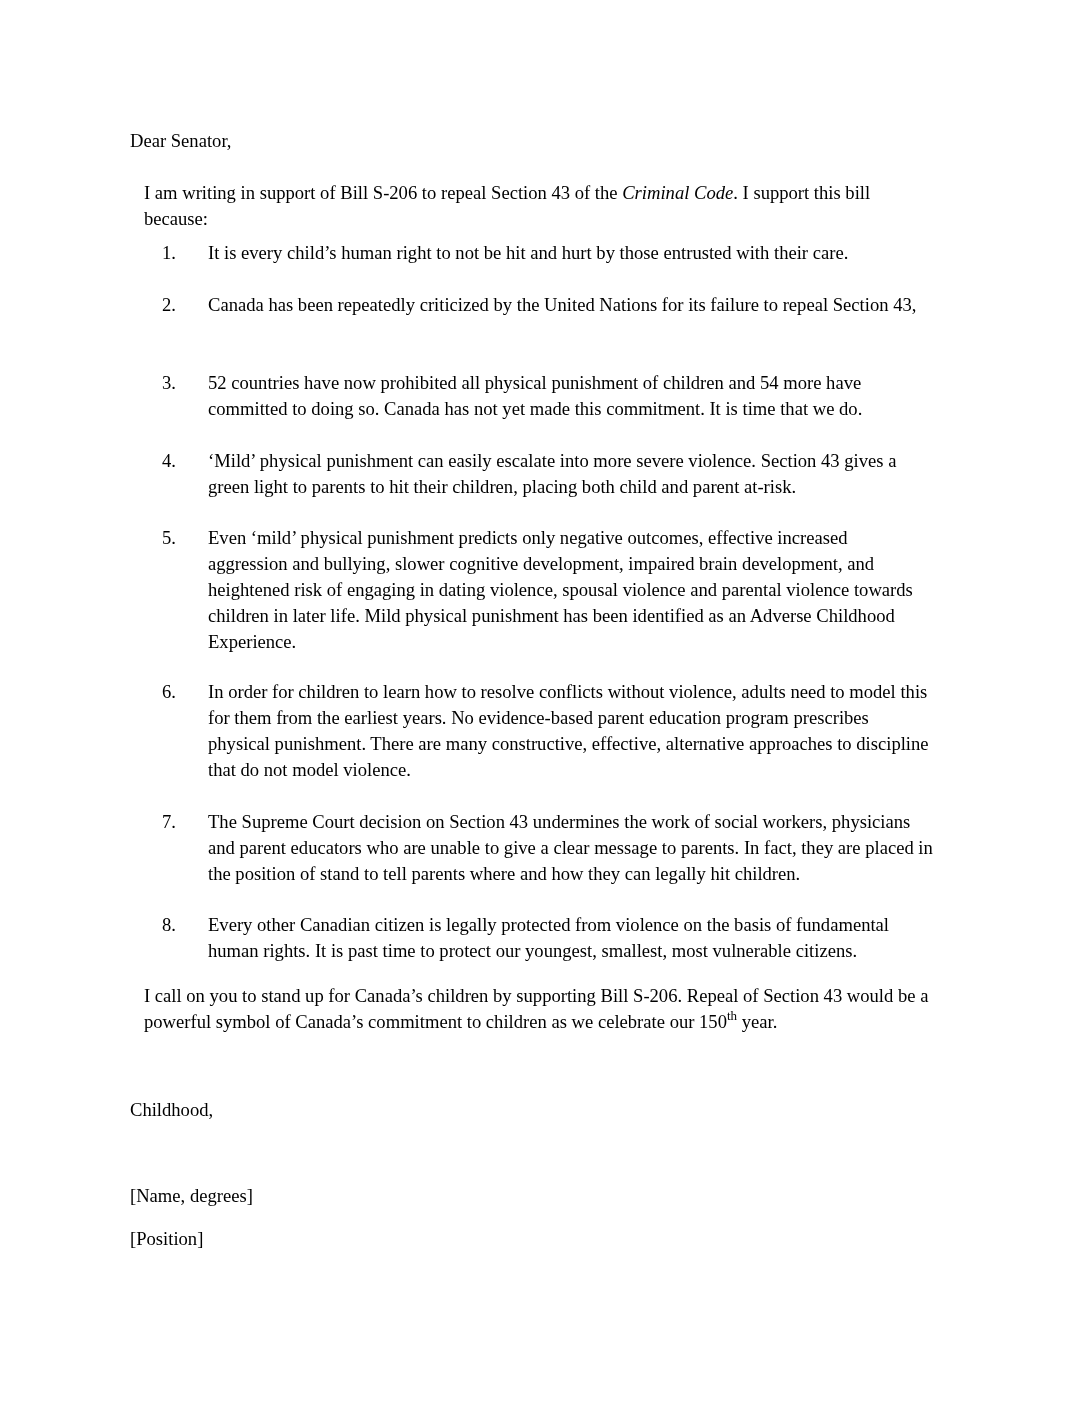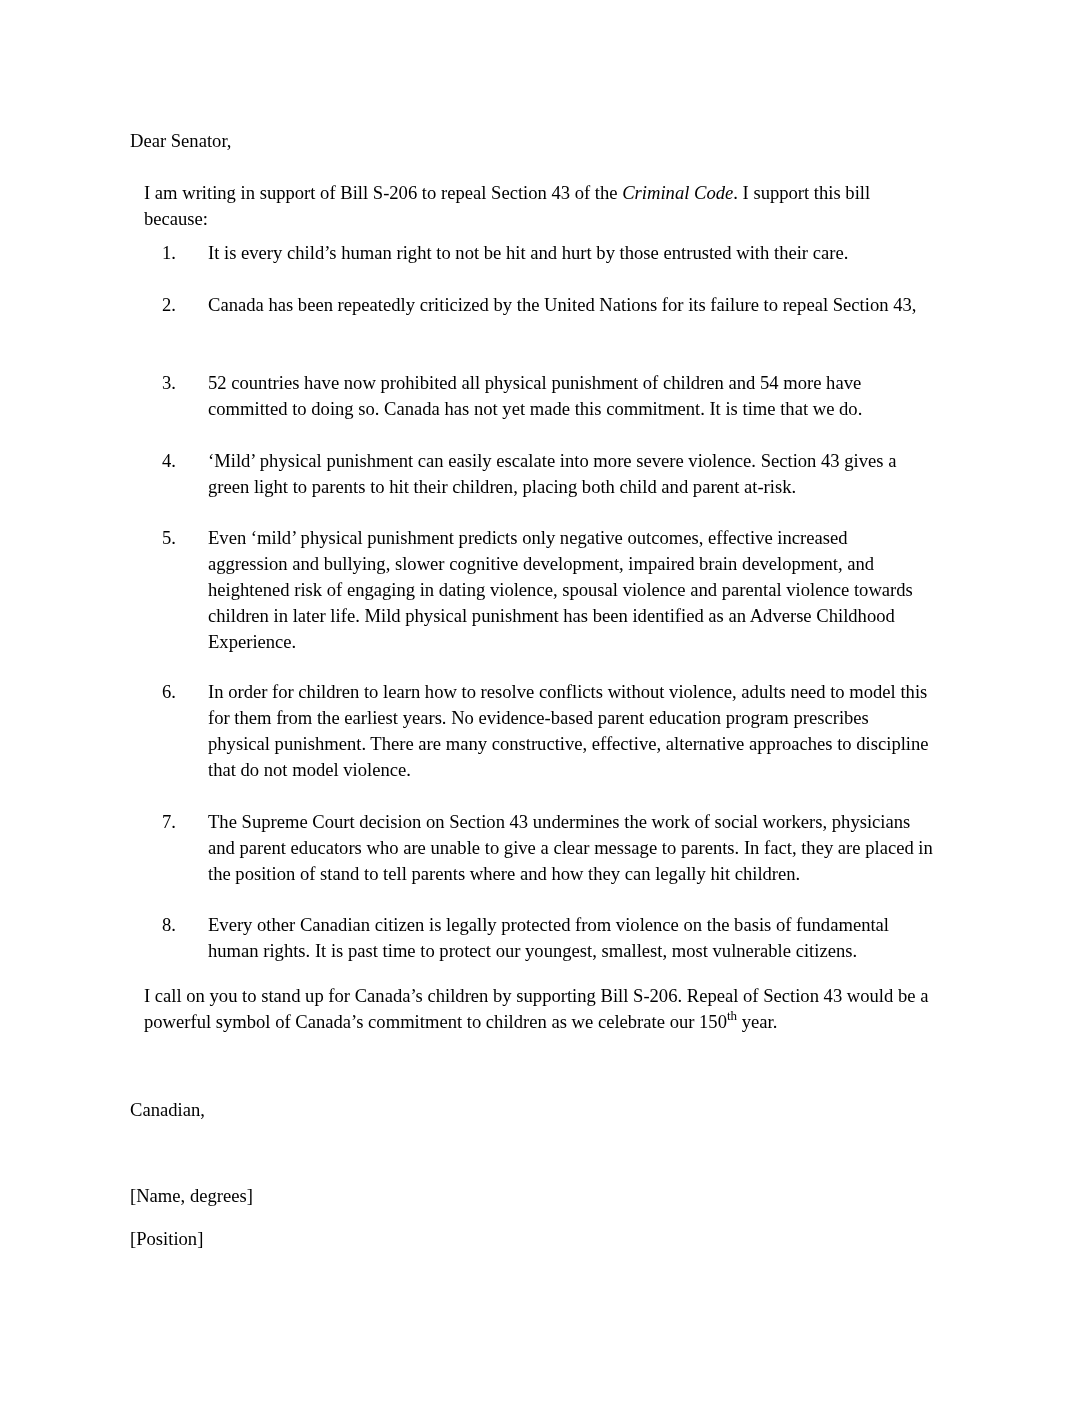"Canadian," div.line { text: Canadian -> Childhood }
